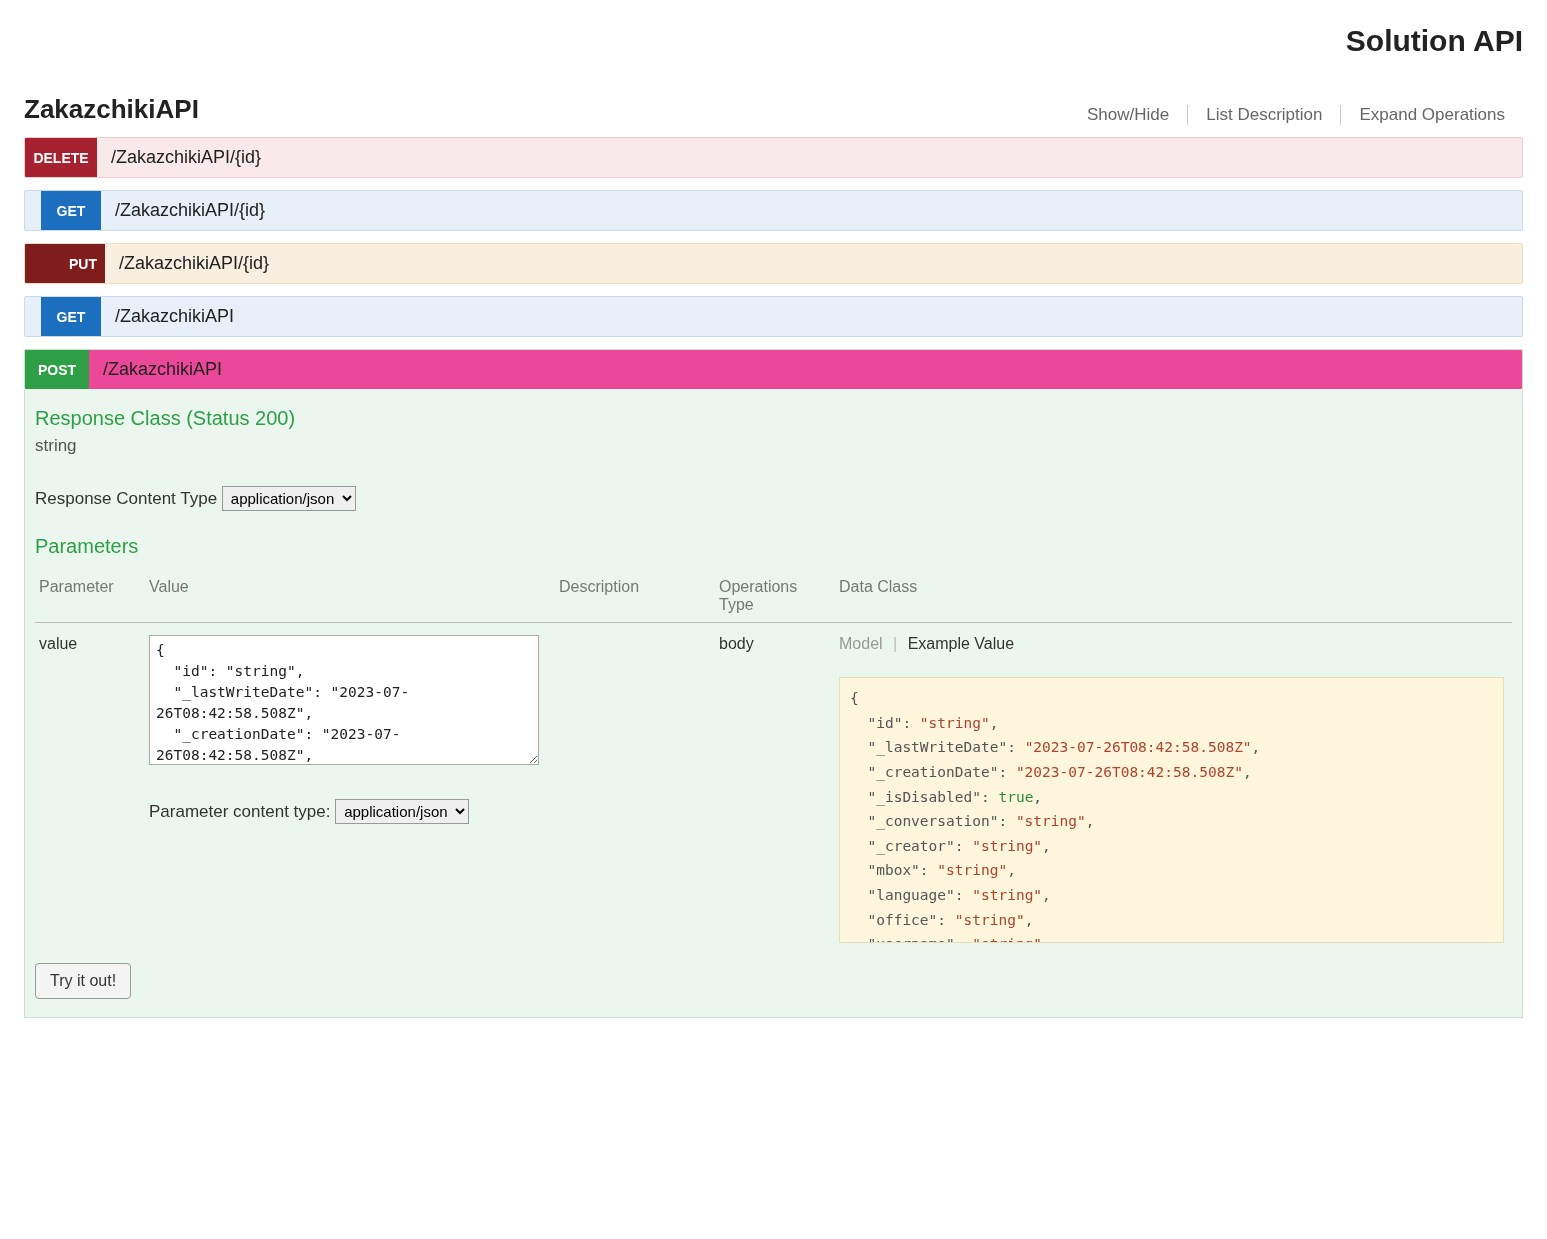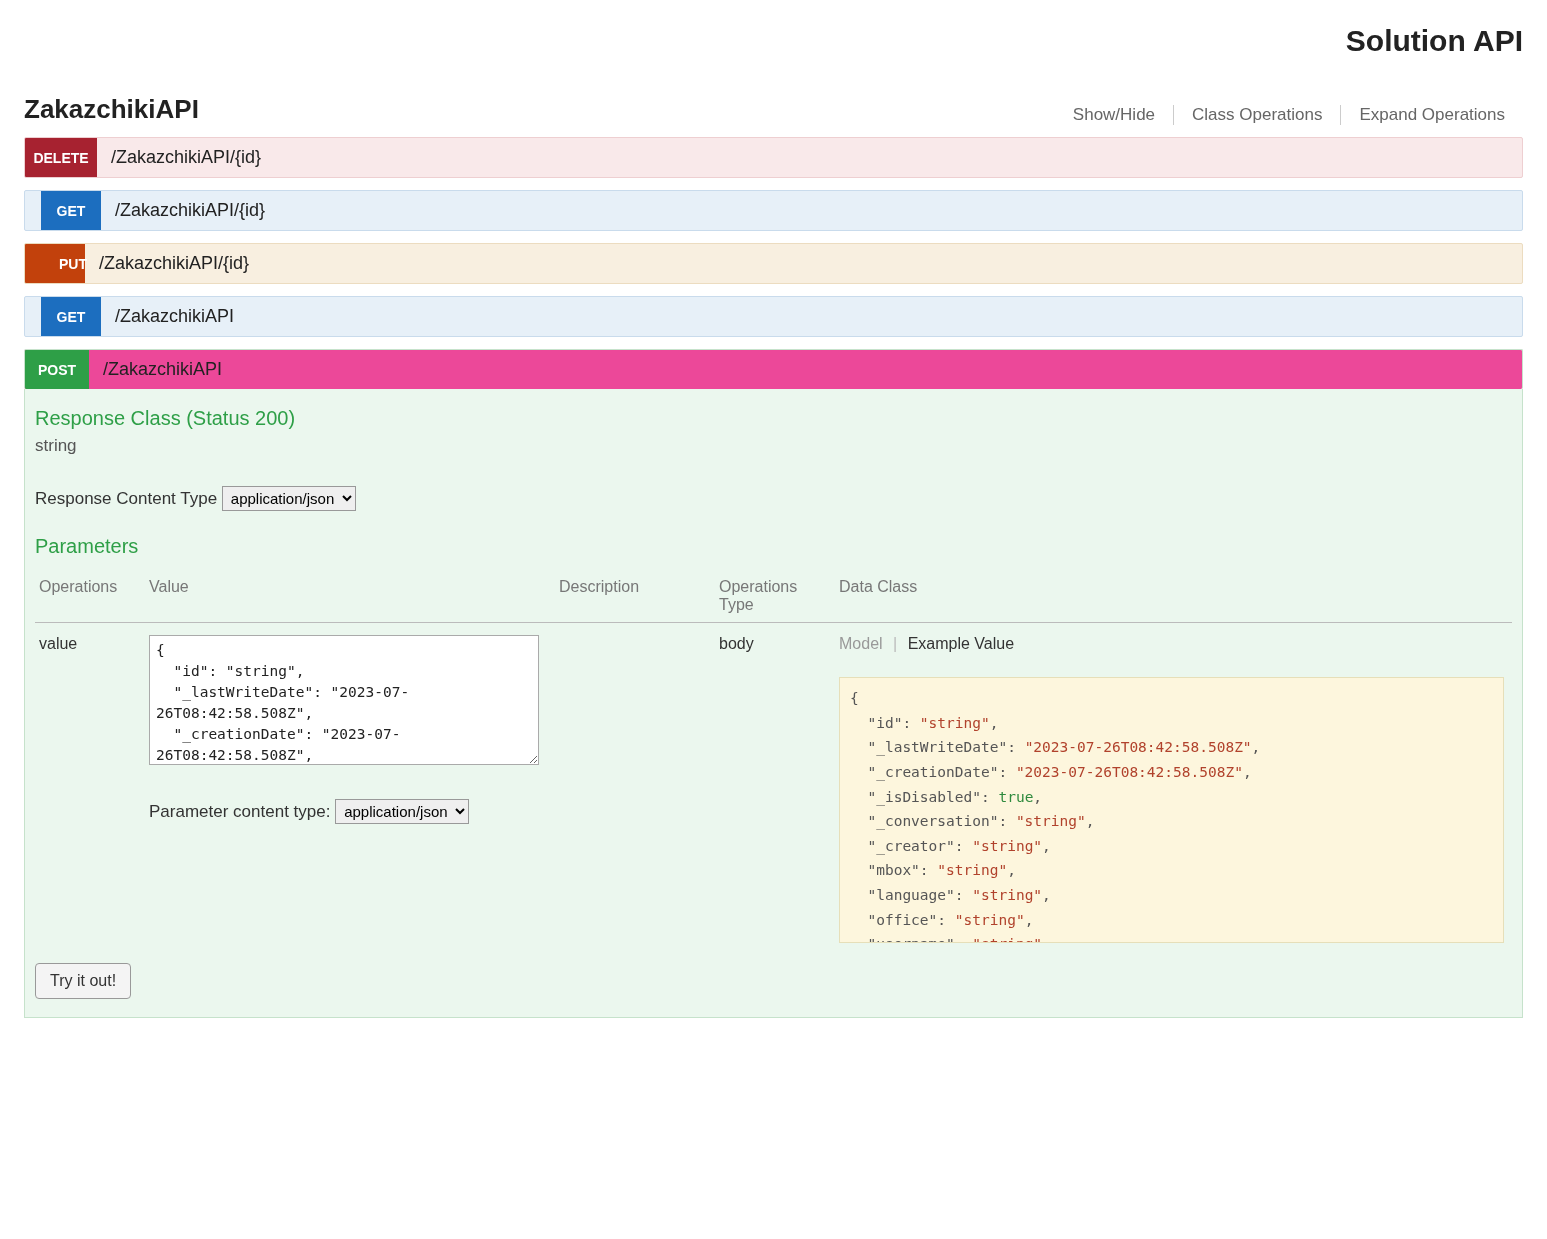"Class Operations" span.action { text: Class Operations -> List Description }
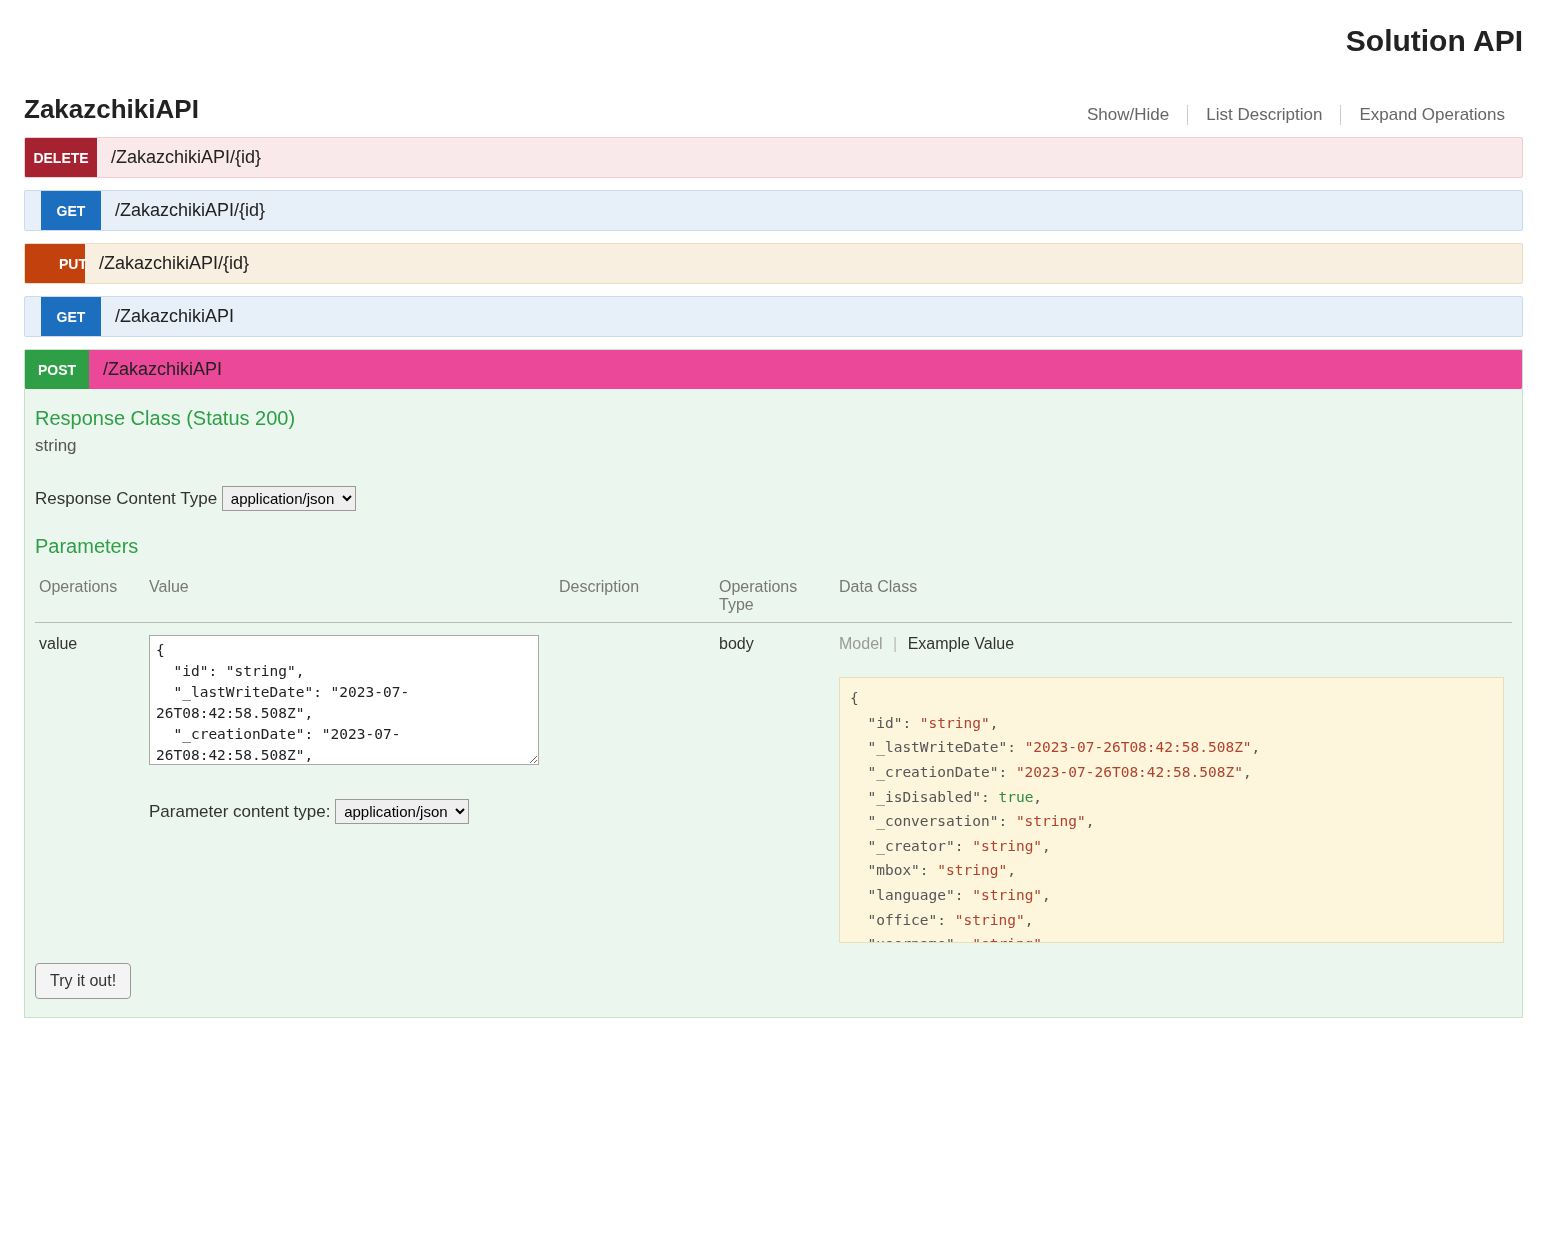"PUT" .op-row.put .op-badge { background: #c2410c -> #7f1d1d; width: 60px -> 80px }
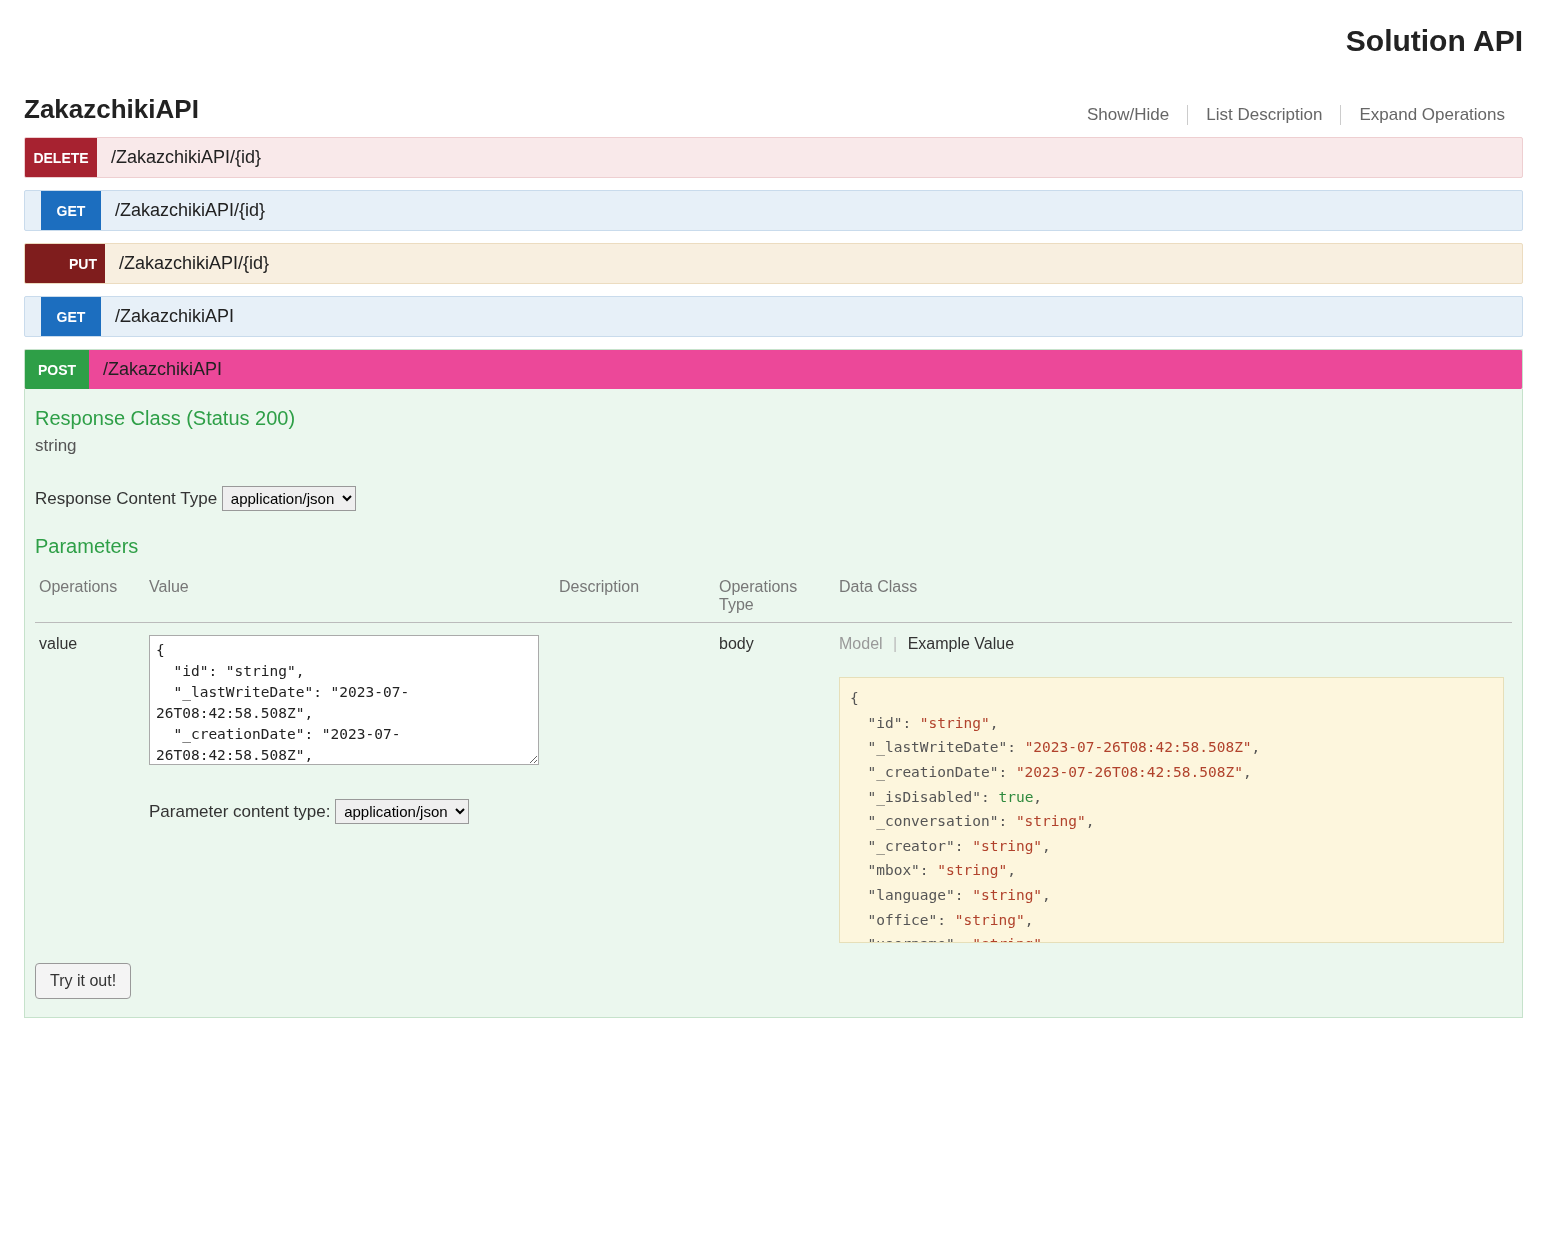"Operations" th { text: Operations -> Parameter }
